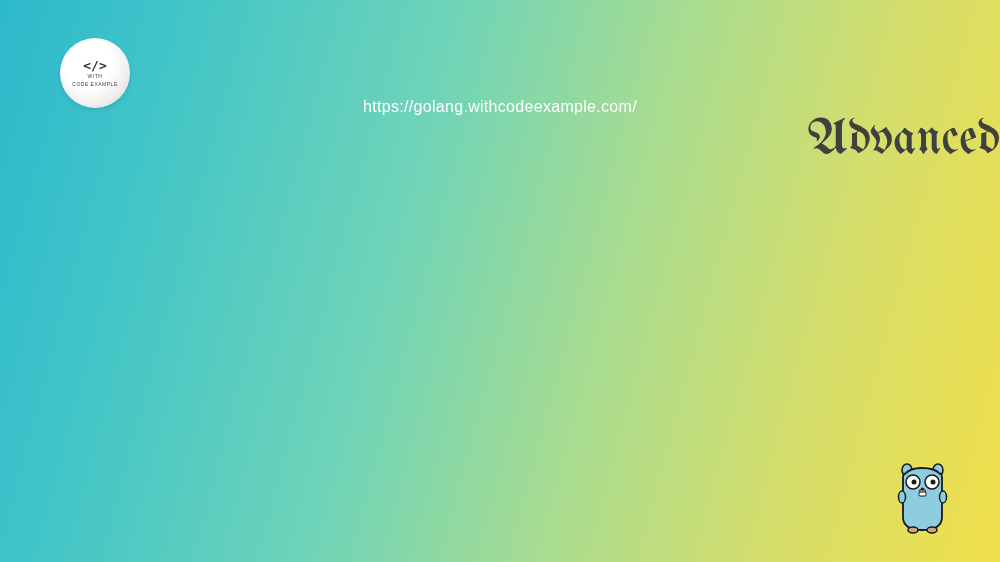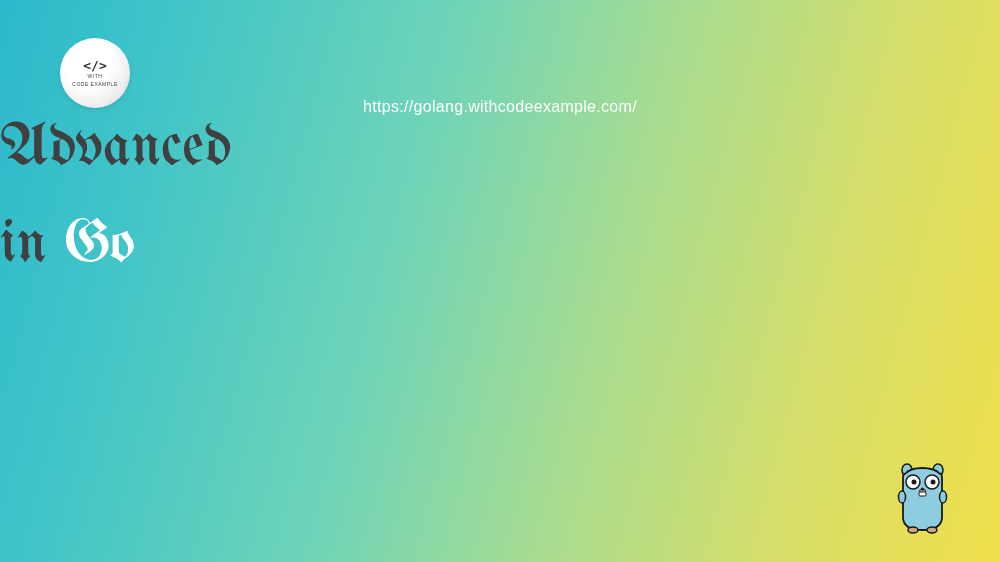"Advanced" .title { font-size: 60px -> 50px; text-align: left -> right }
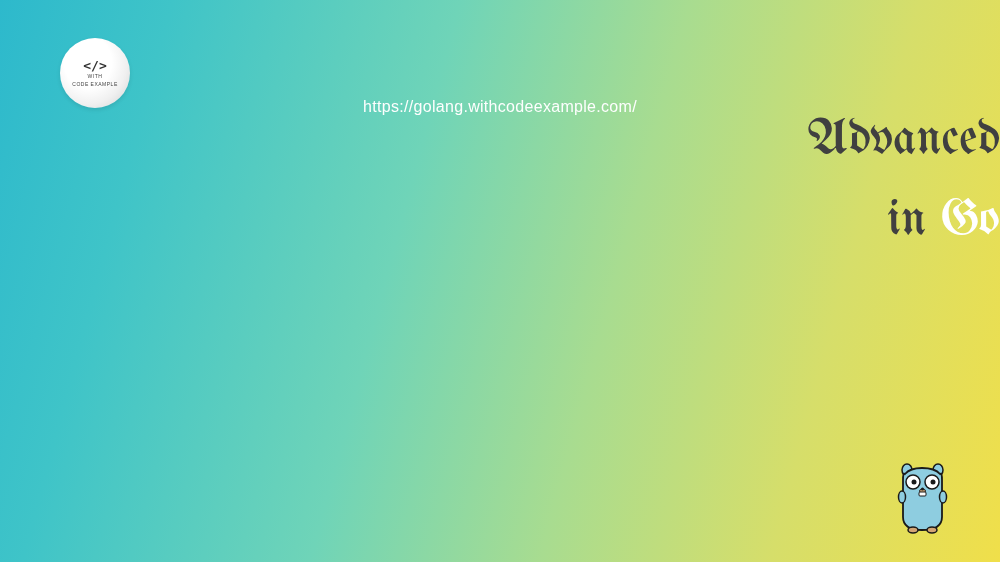"in Go" div { html: <div> <span>in</span> <span>Go</span> </div> -> none }
